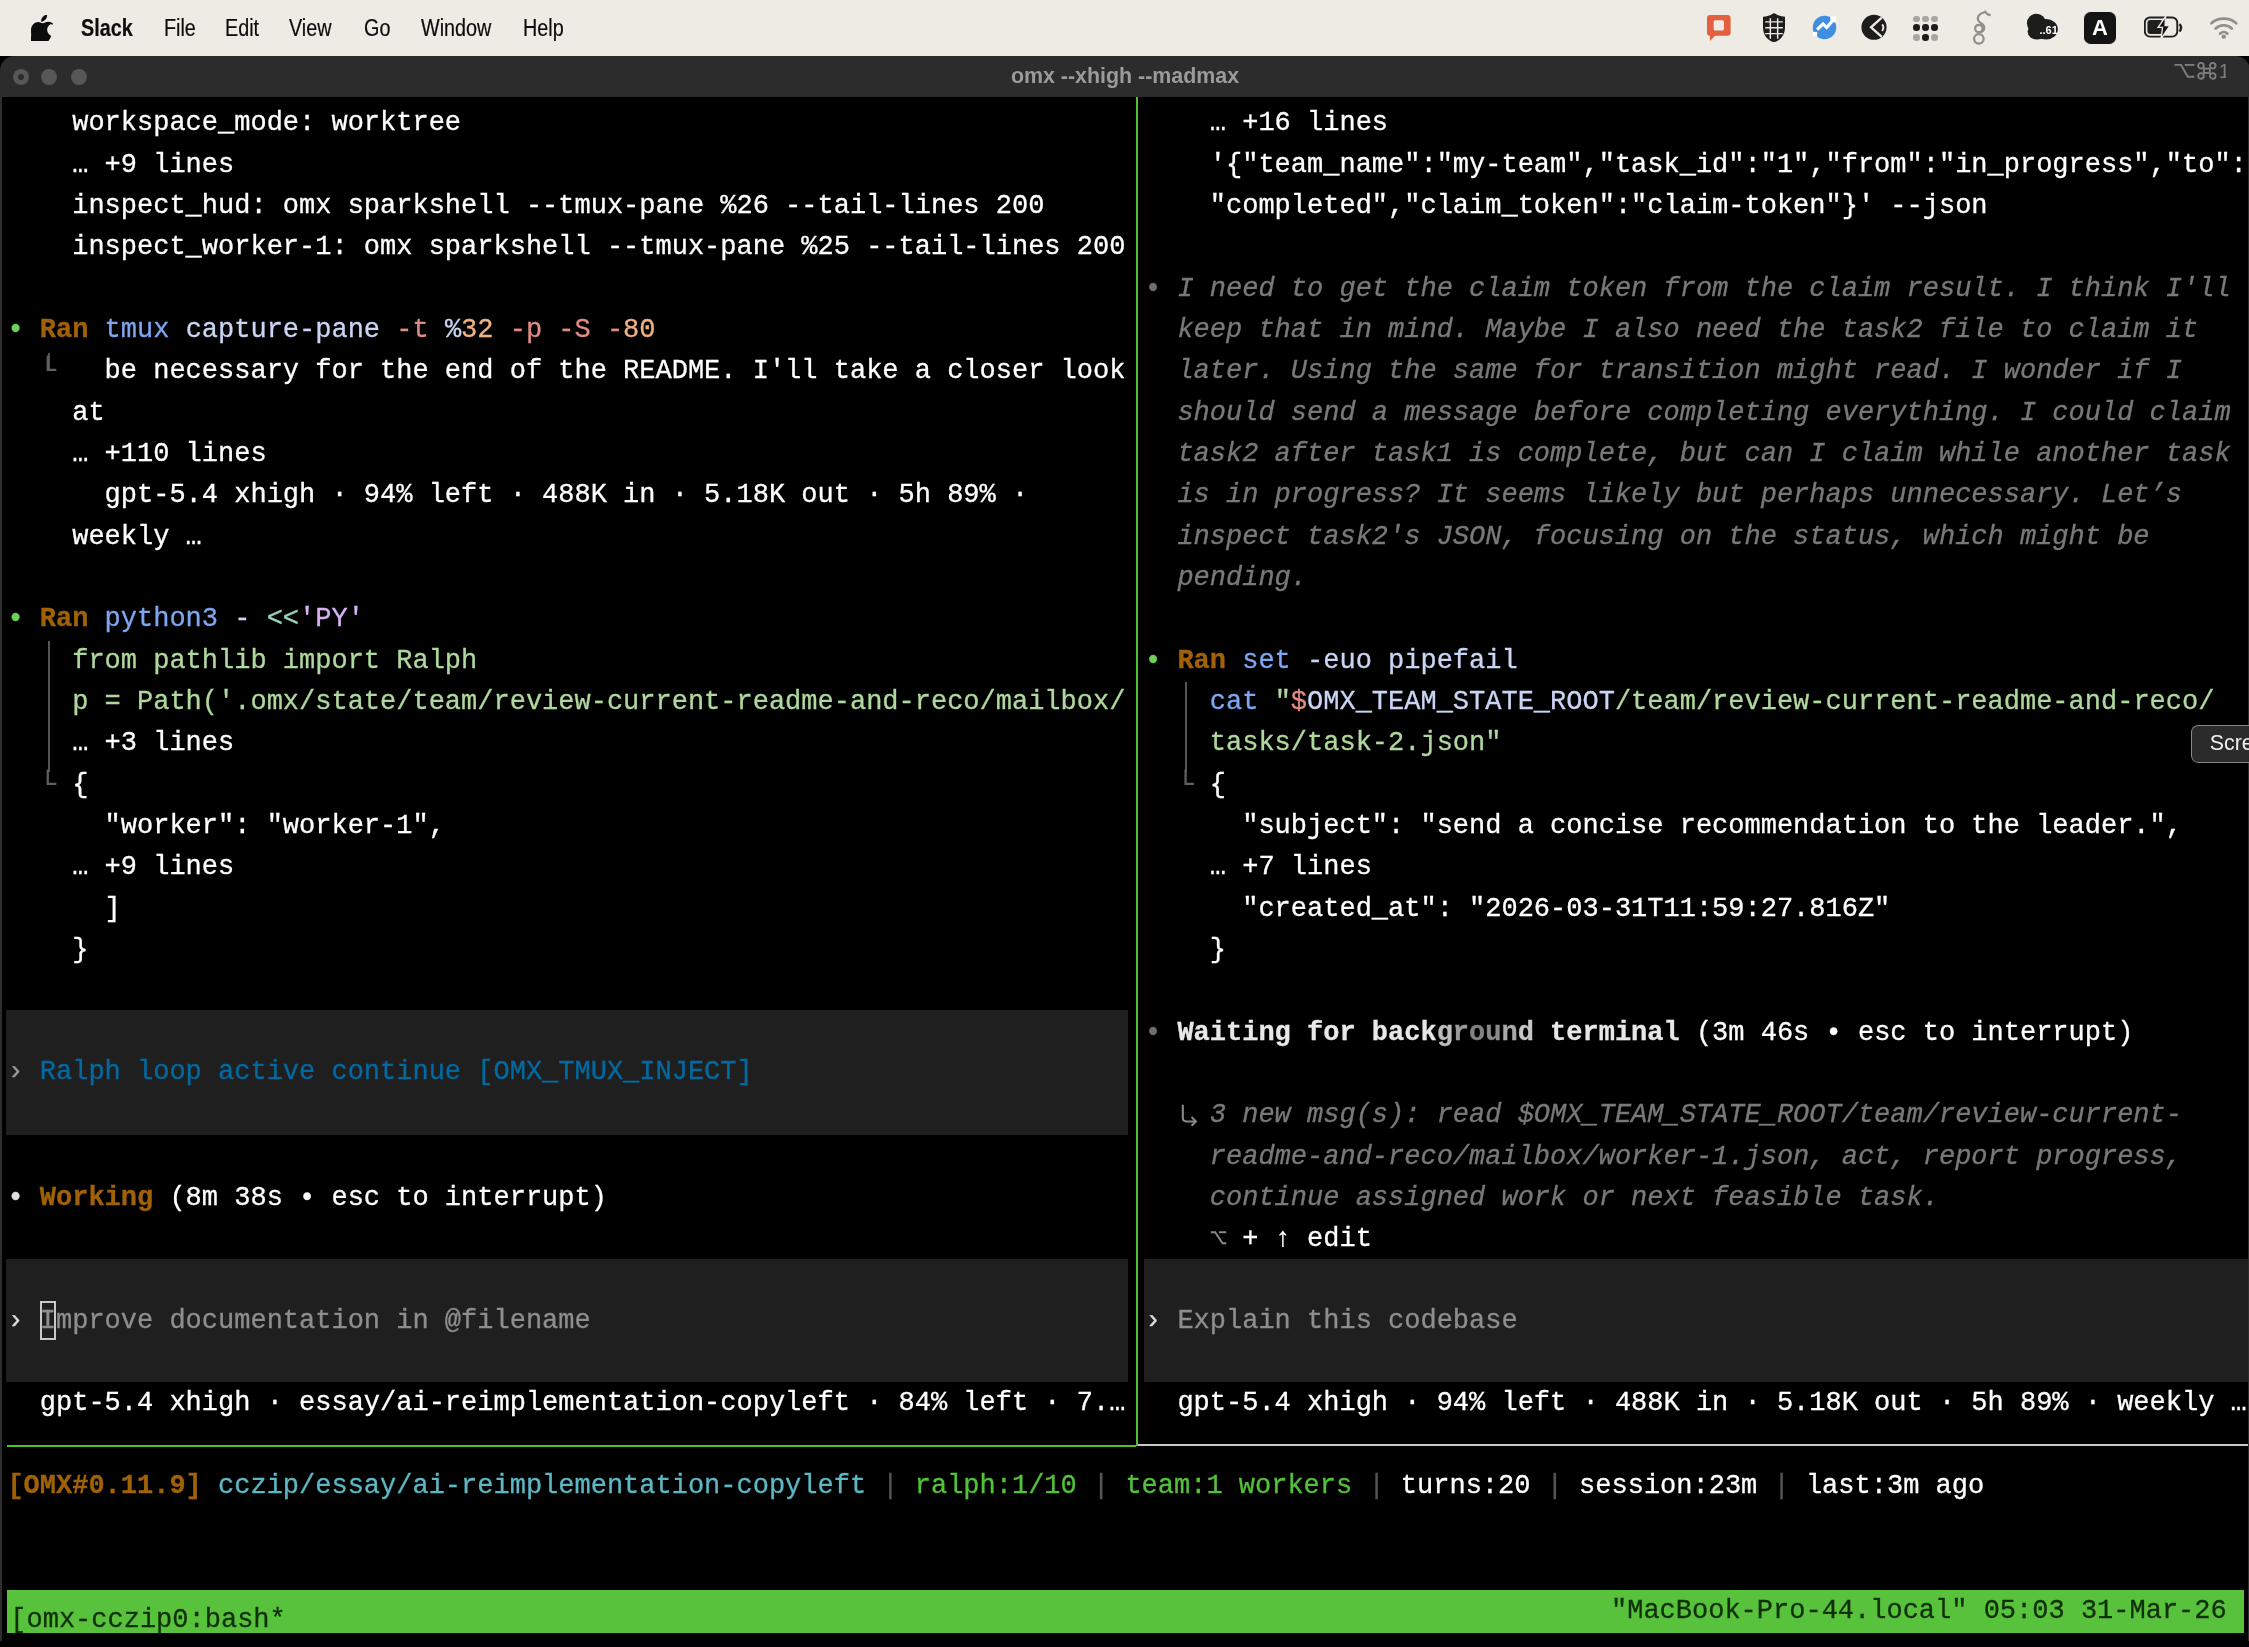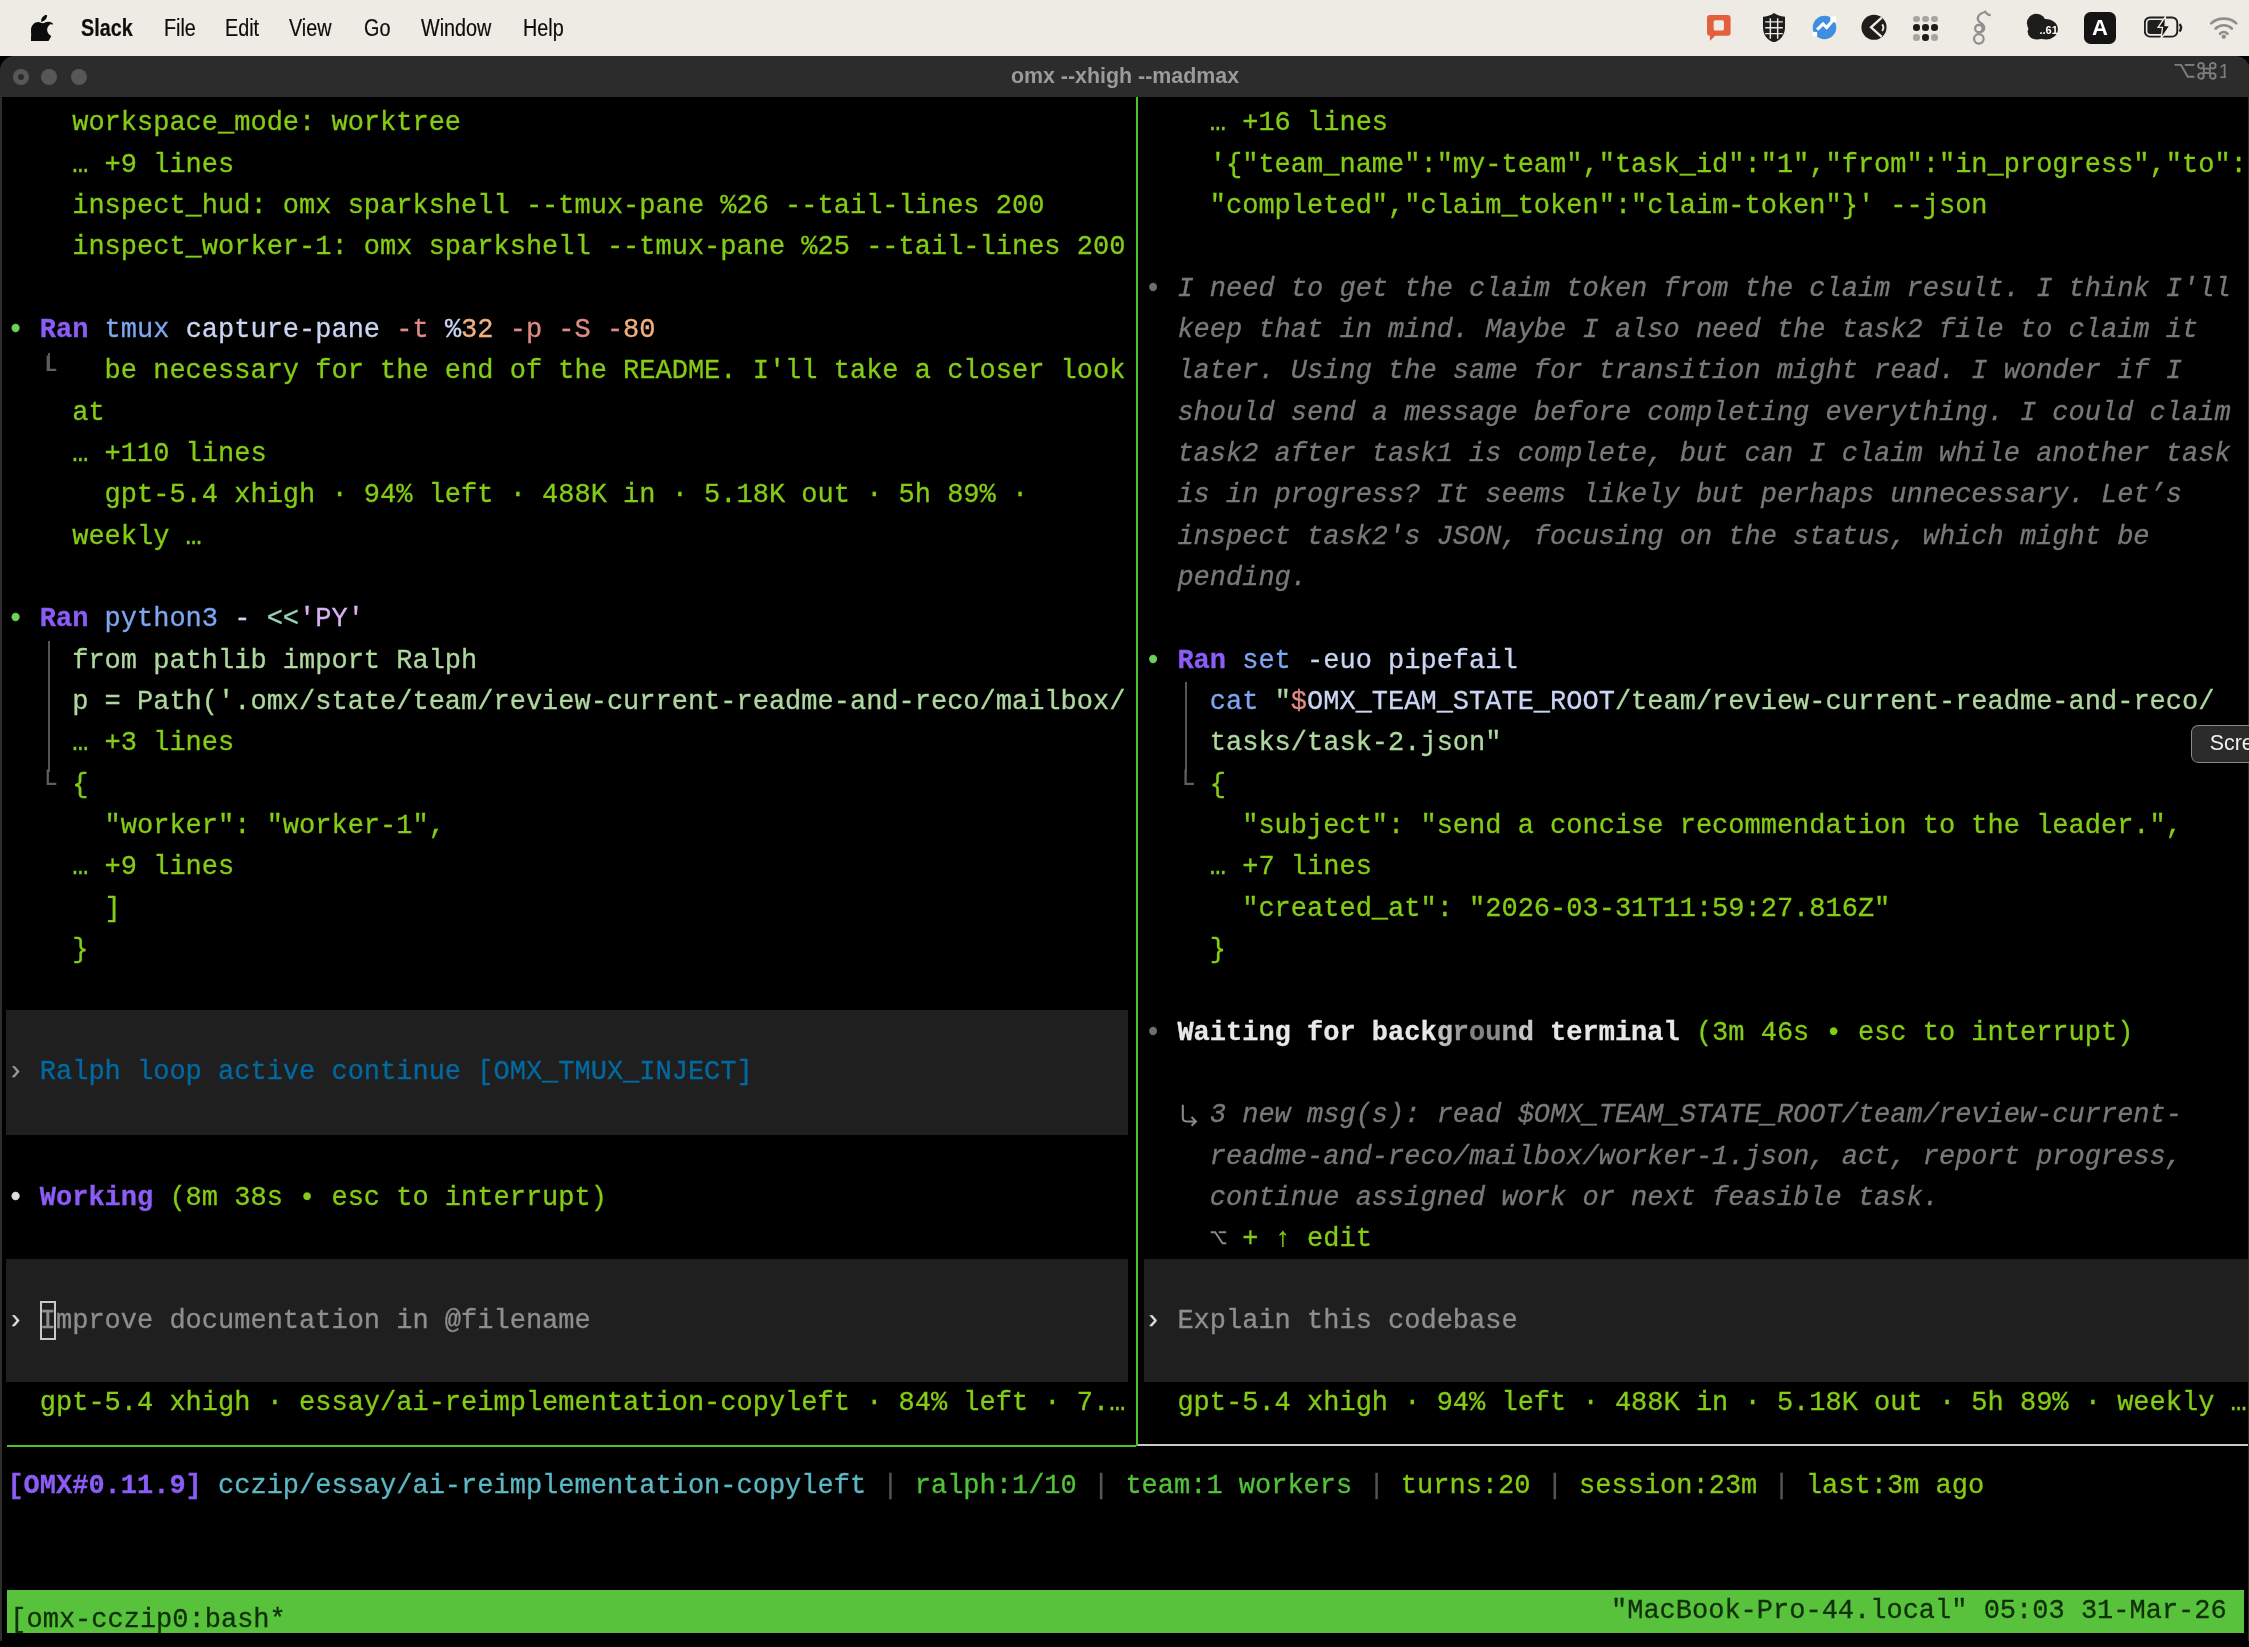"workspace_mode: worktree" .g { color: #84cc16 -> #ffffff }
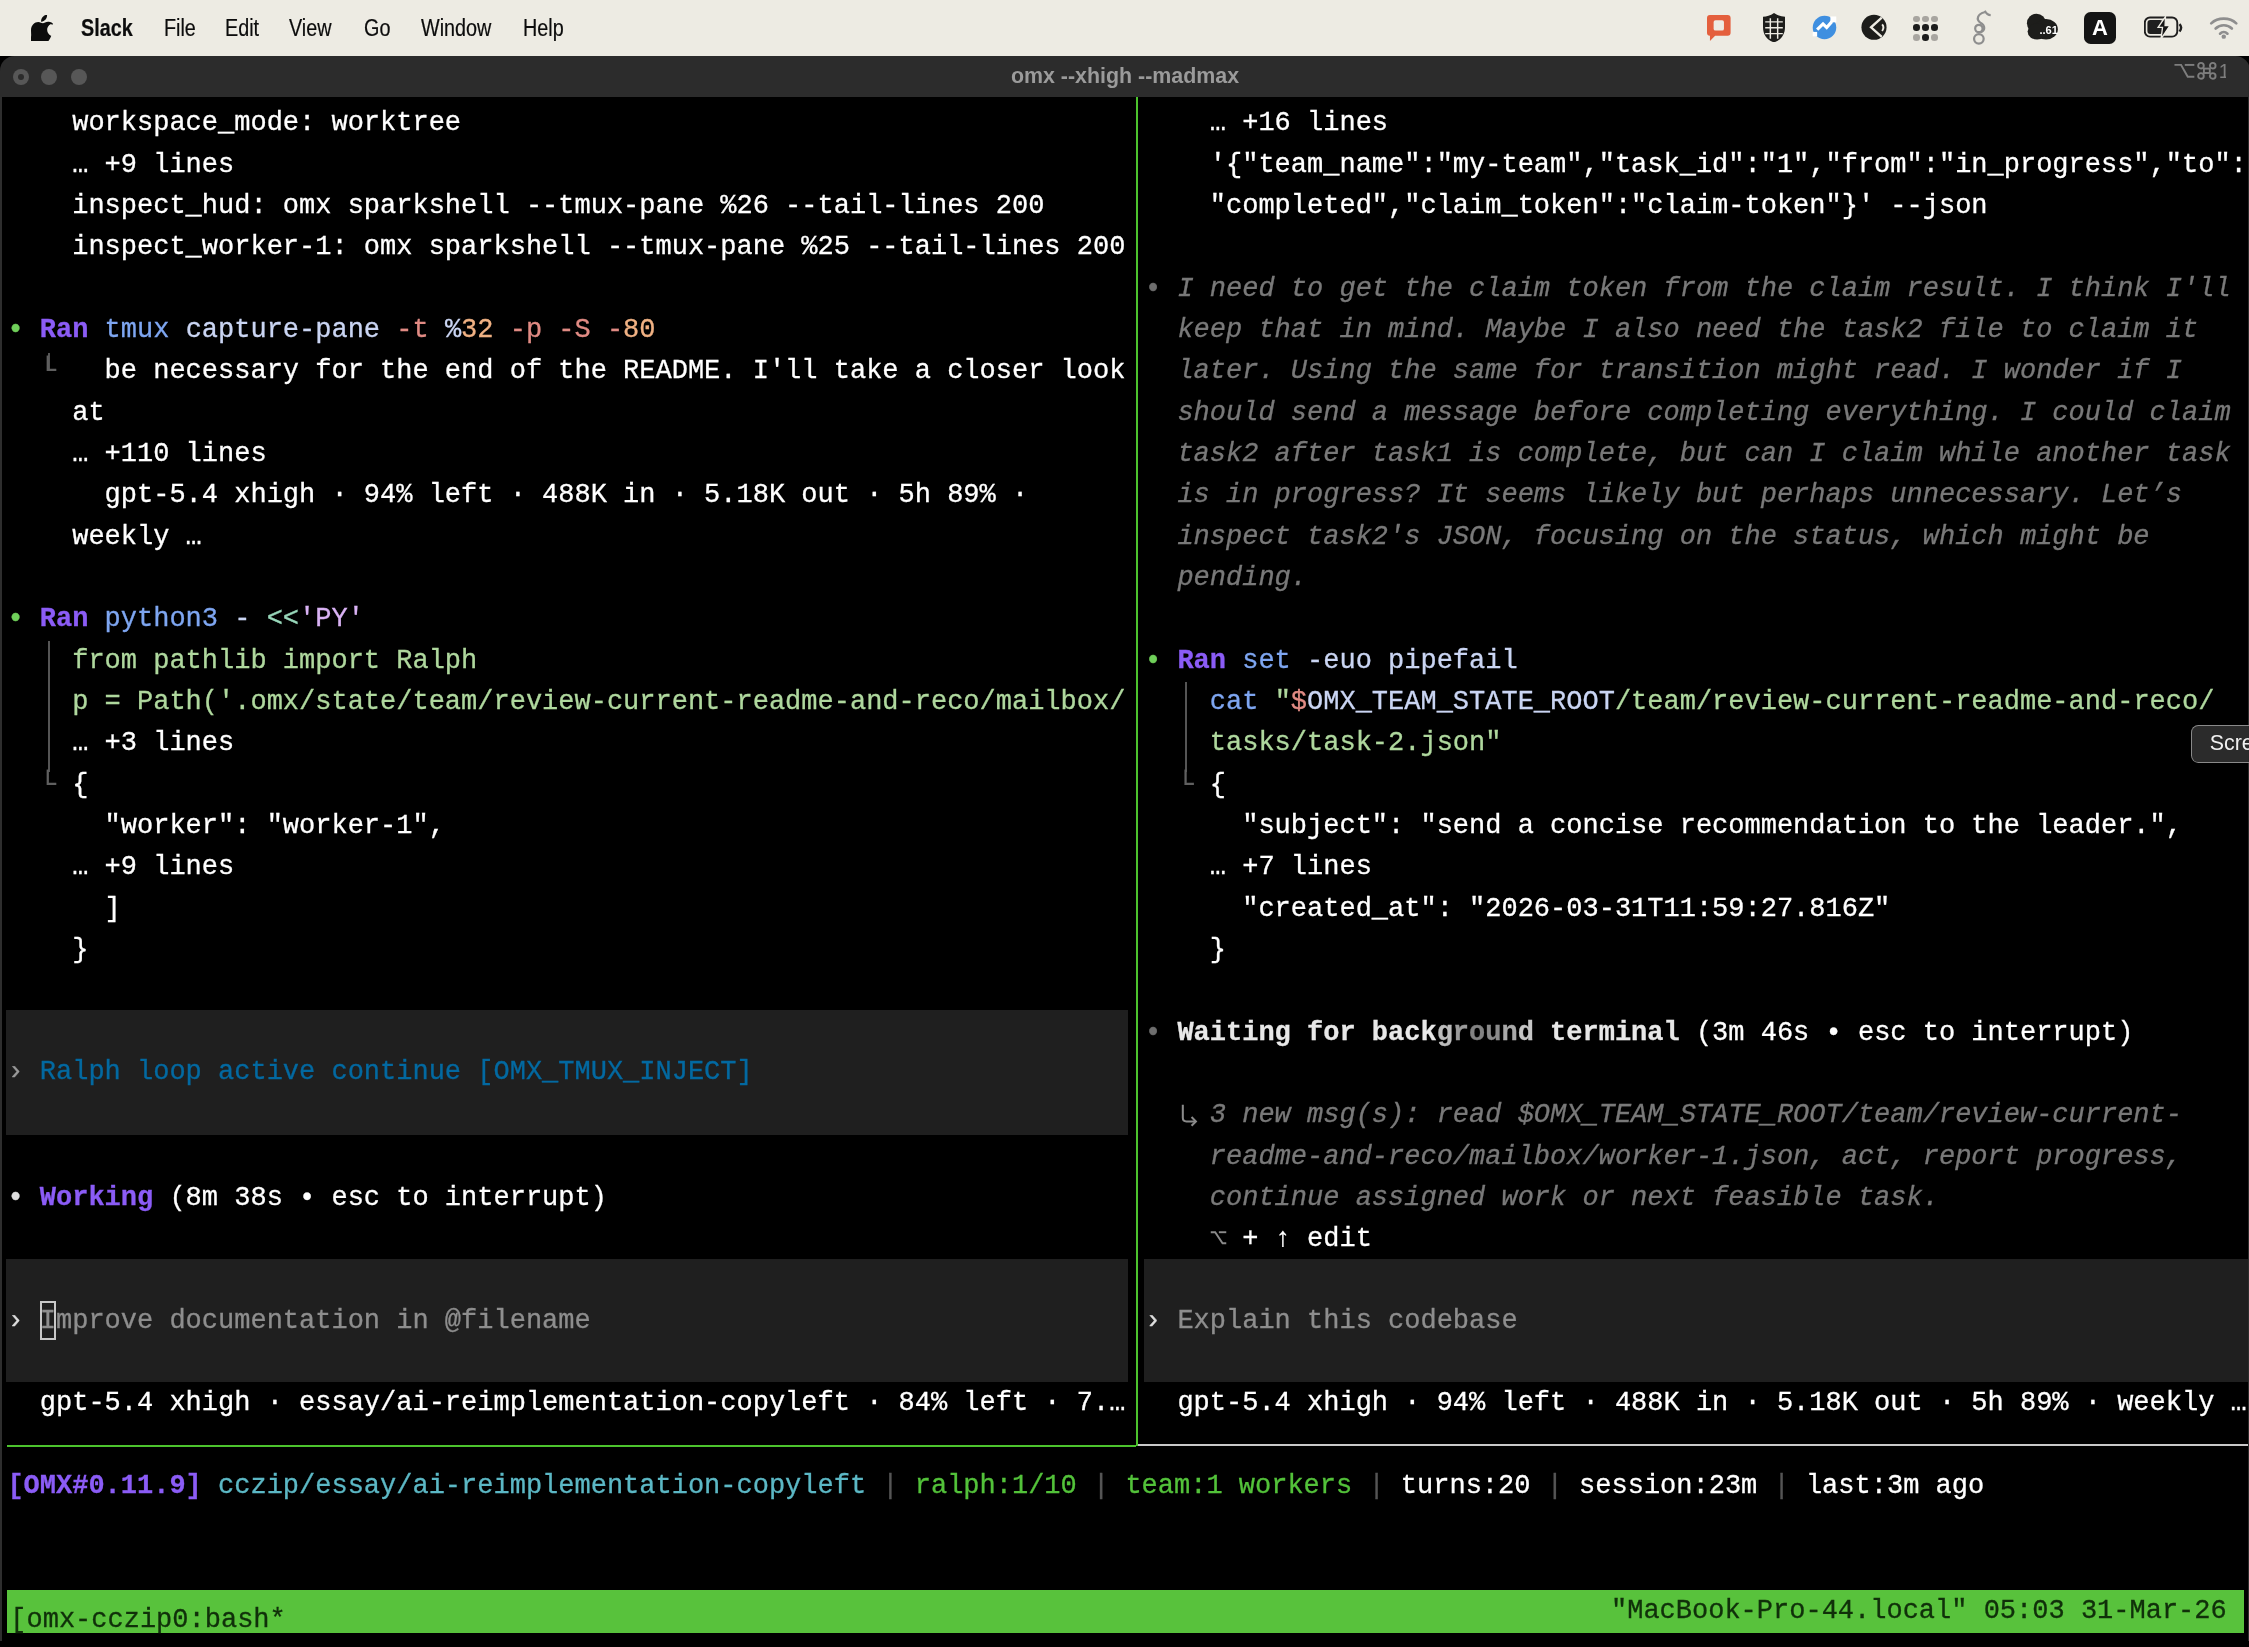"Ran" .w { color: #8b5cf6 -> #a16207 }
